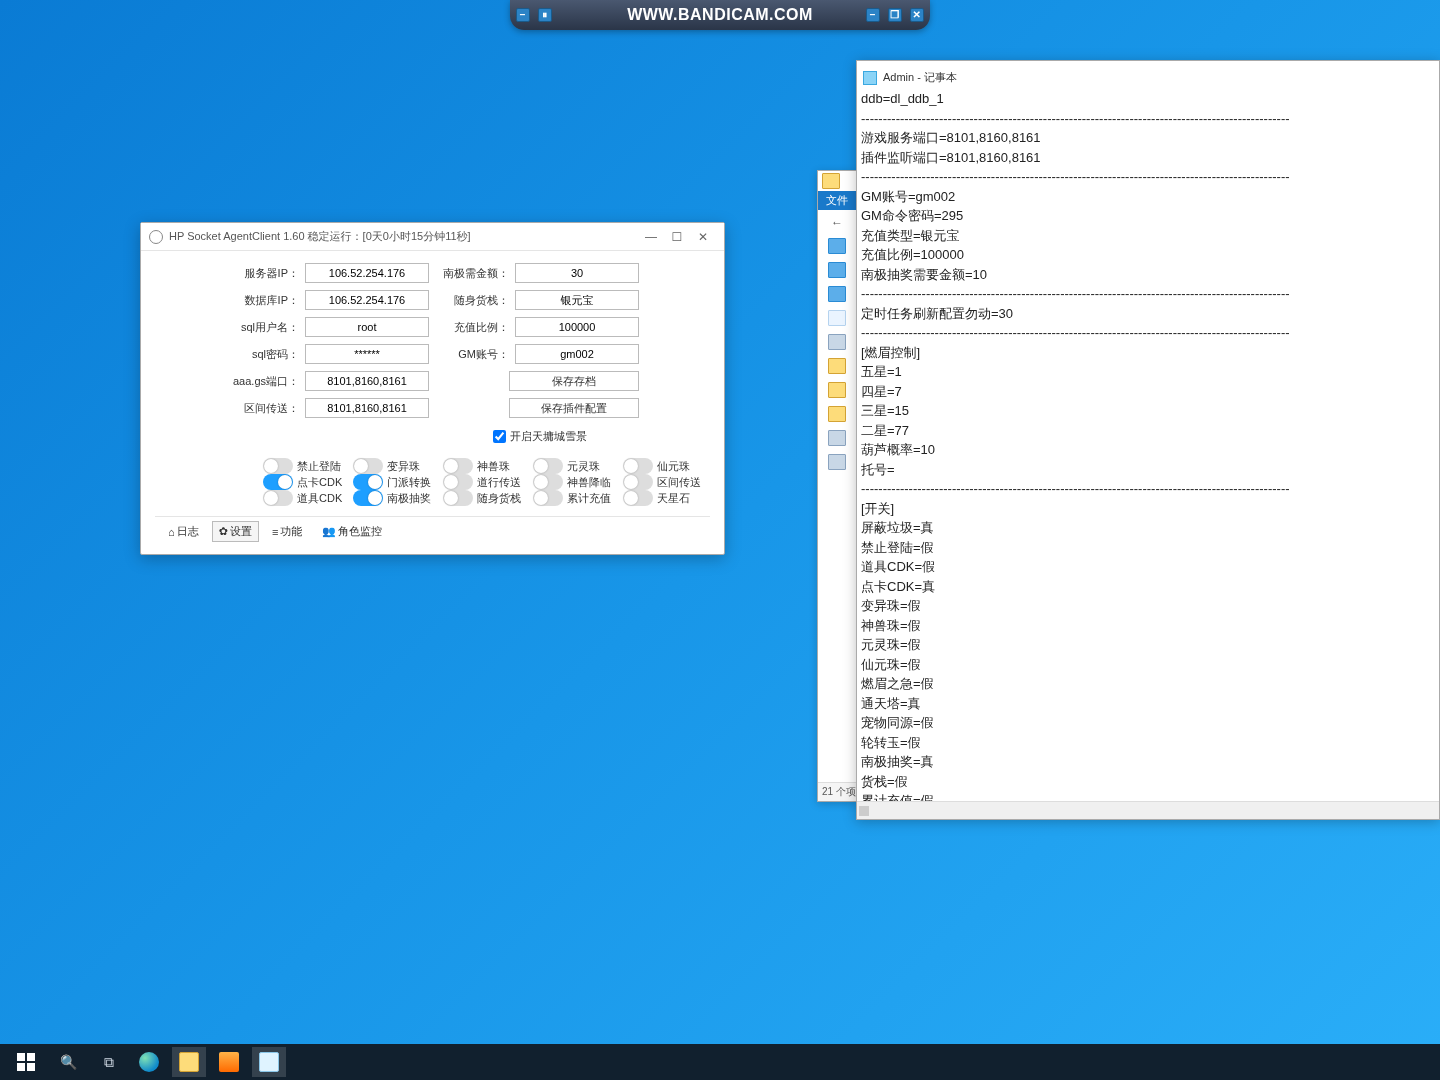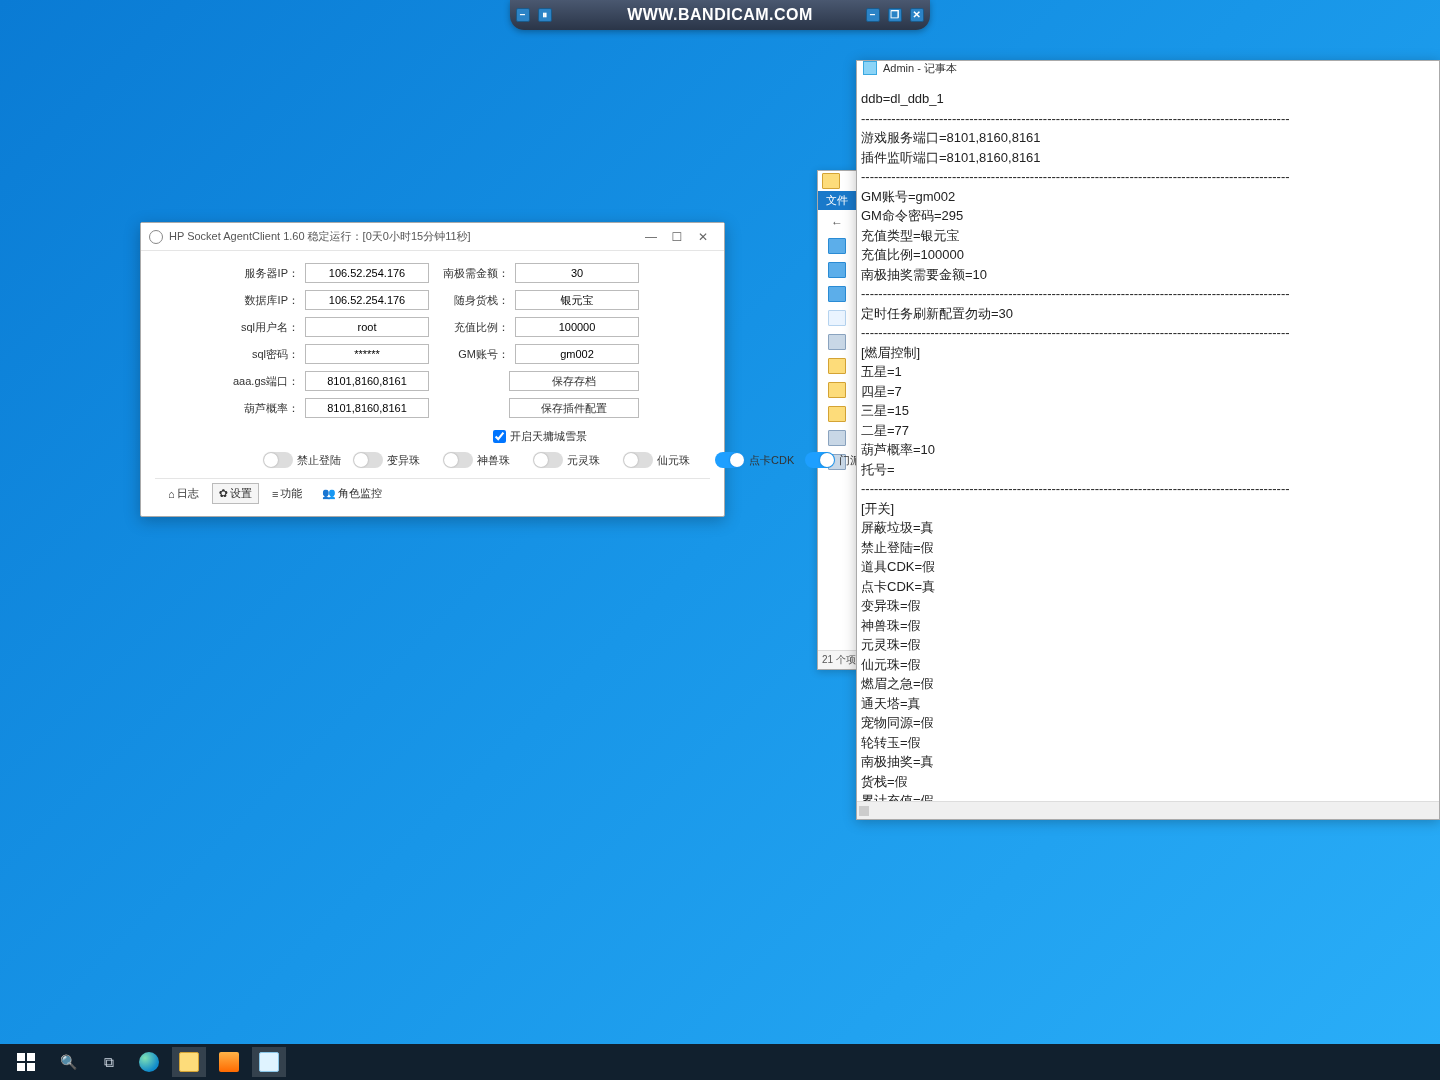"Admin - 记事本" .np-title { align-items: flex-start -> flex-end }
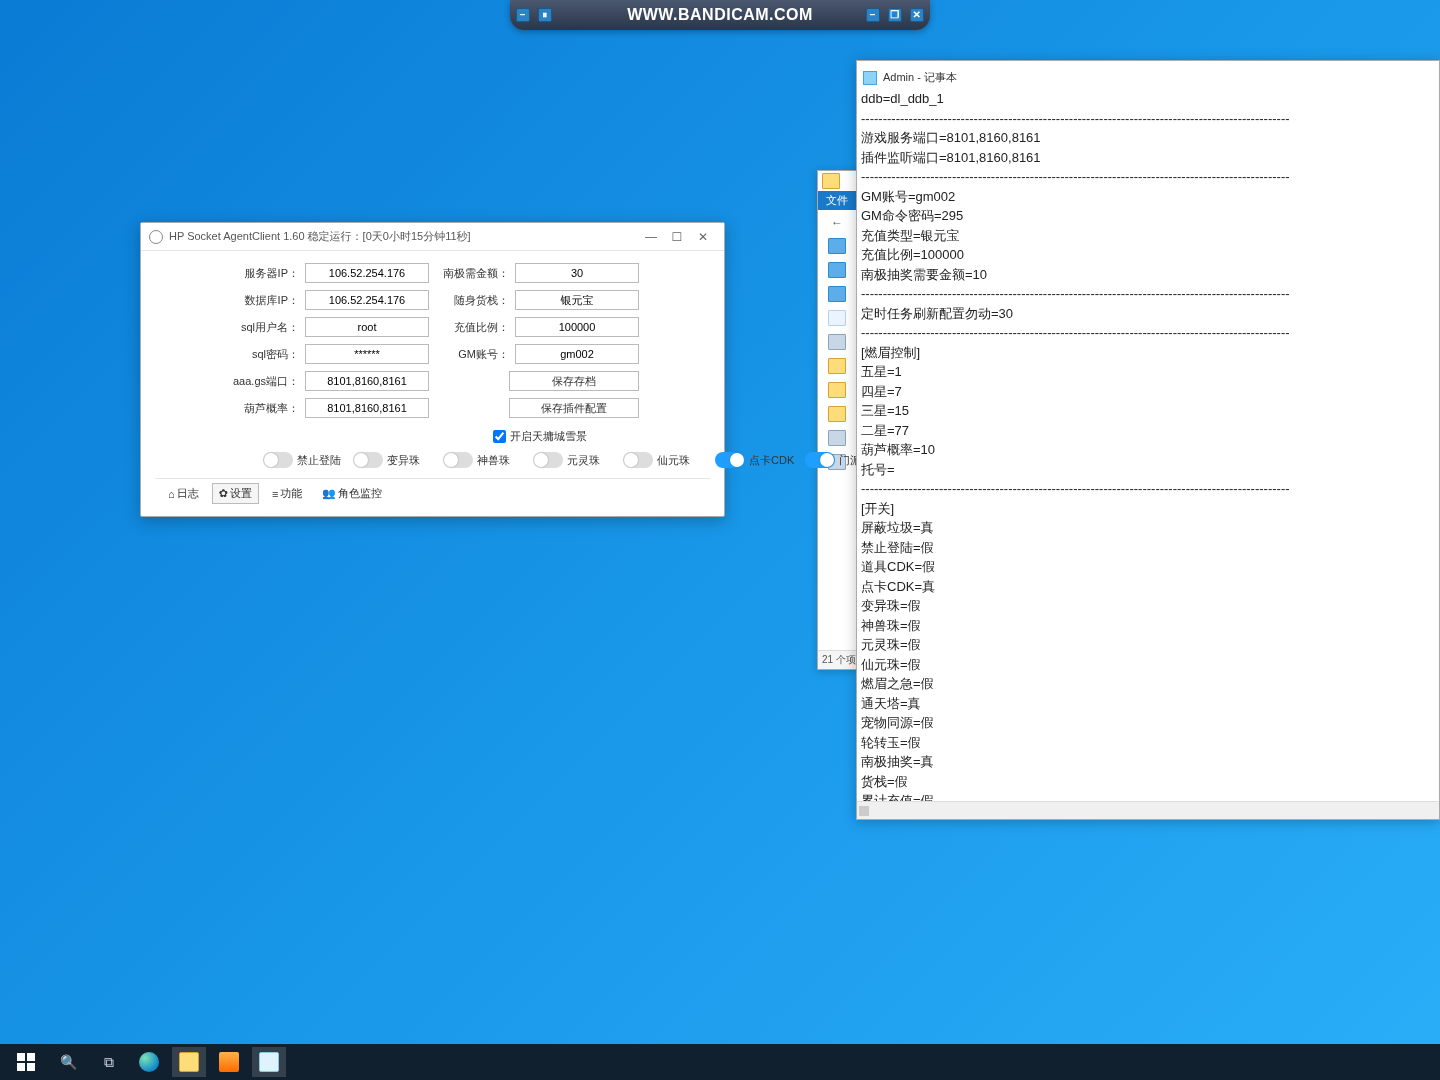"文件" .explorer { height: 500px -> 632px }
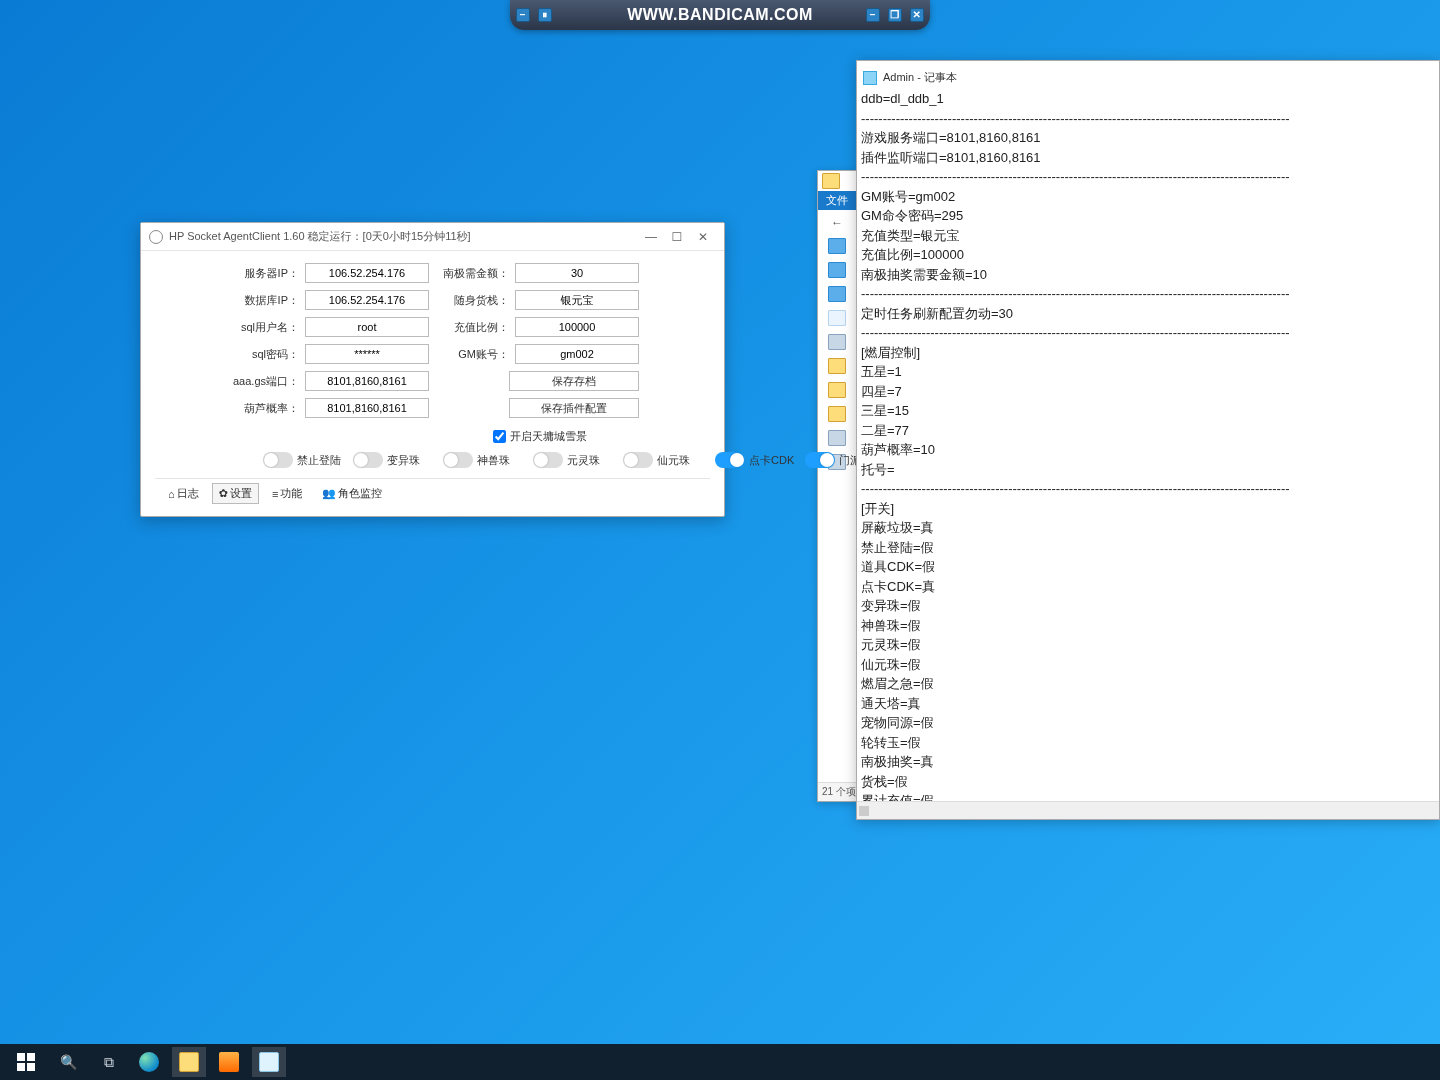"葫芦概率：" label { text: 葫芦概率 -> 区间传送 }
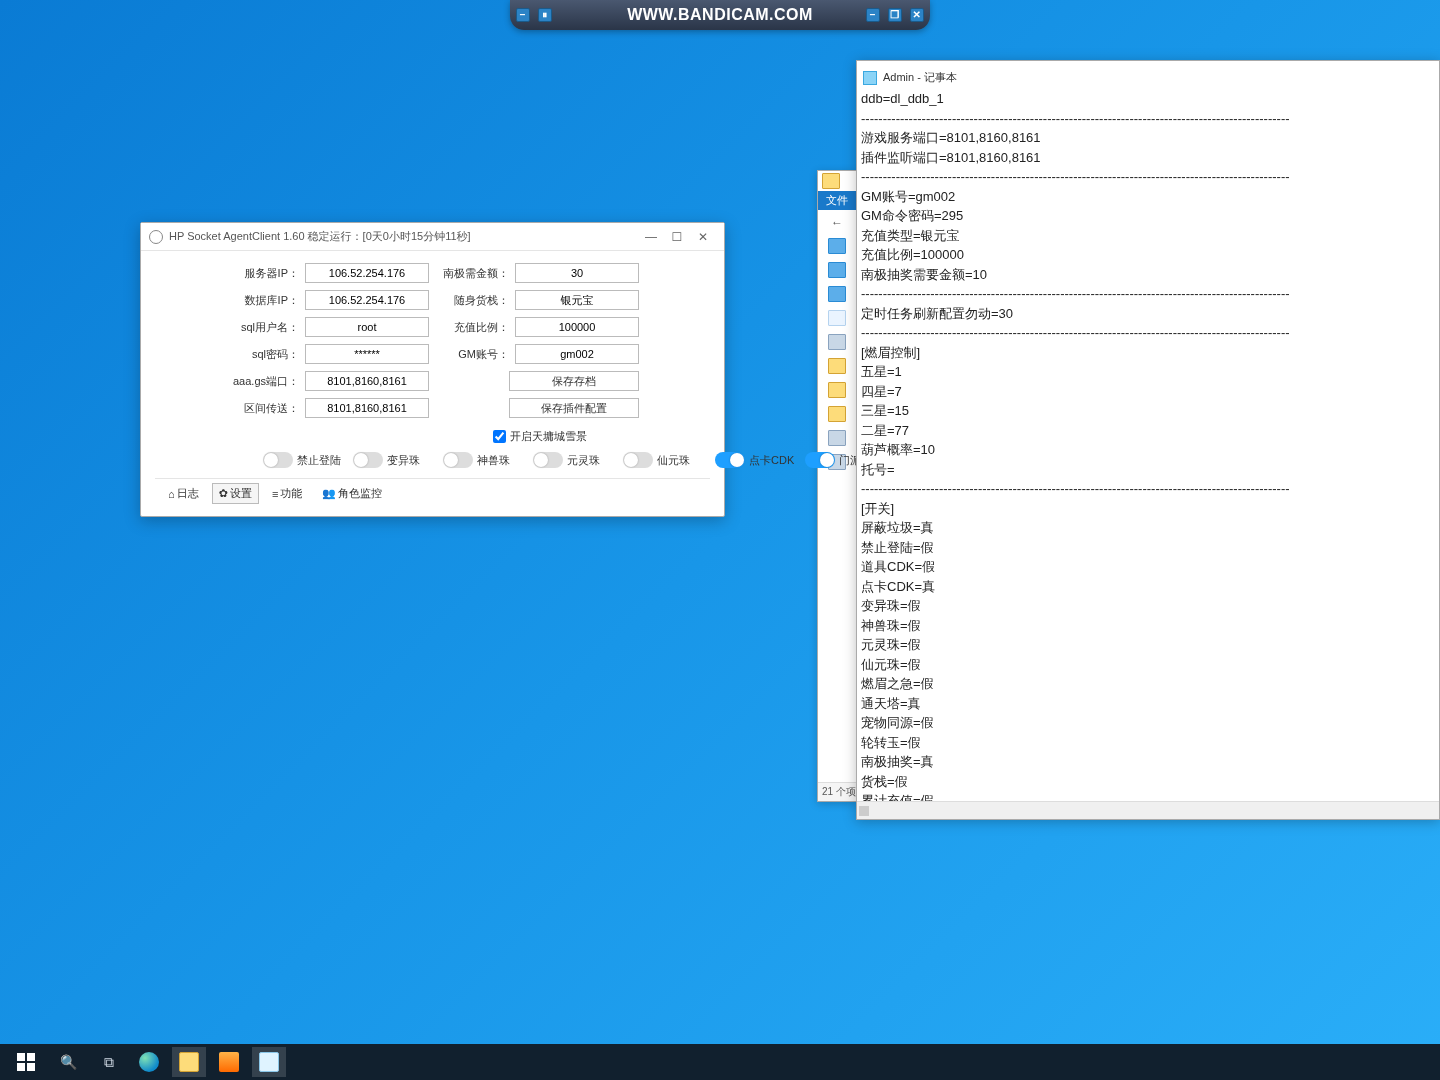"禁止登陆" .toggle-section { flex-direction: none -> column; gap: 6px -> none; margin-top: 8px -> 14px }
